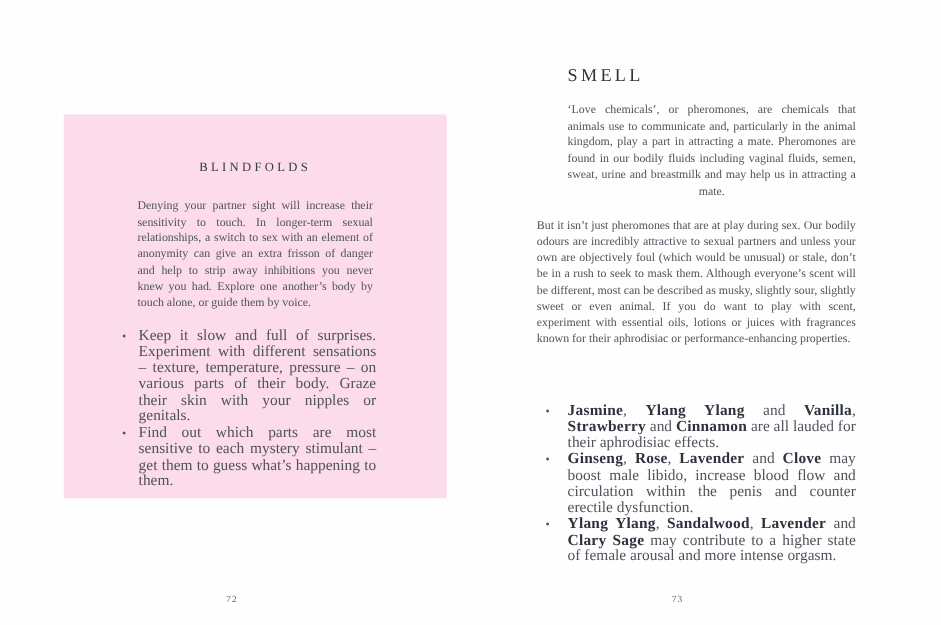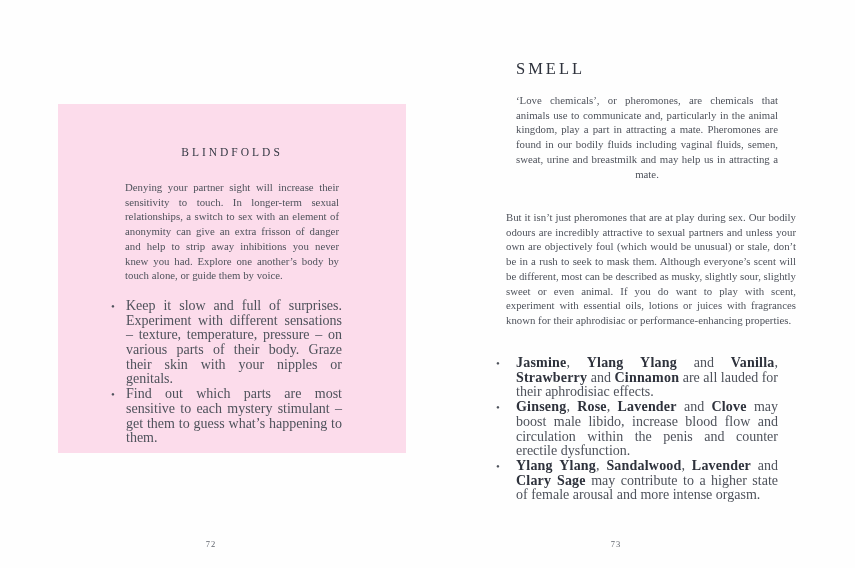"But it isn’t just pheromones" .smell-body { left: 506px -> 488px; margin-top: 12px -> none }
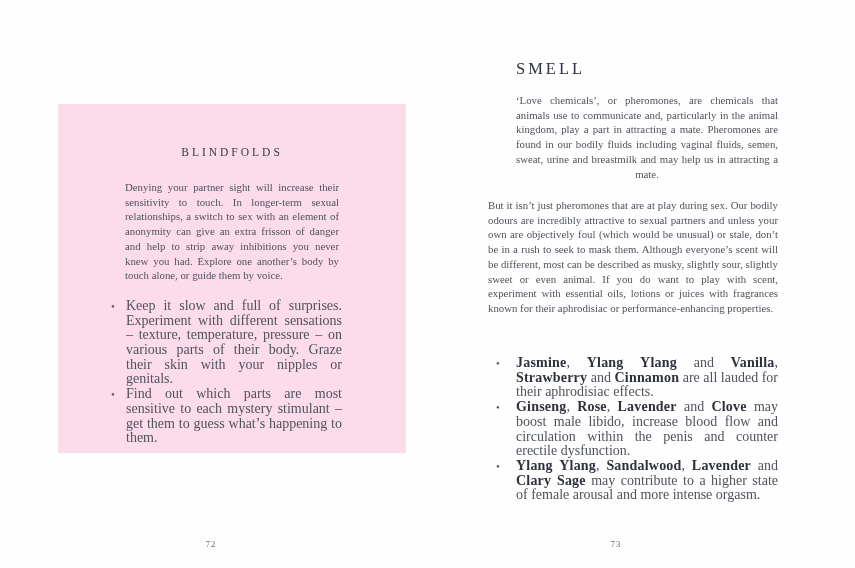"Jasmine, Ylang Ylang and Vanilla," .smell-list { top: 356px -> 367px }
